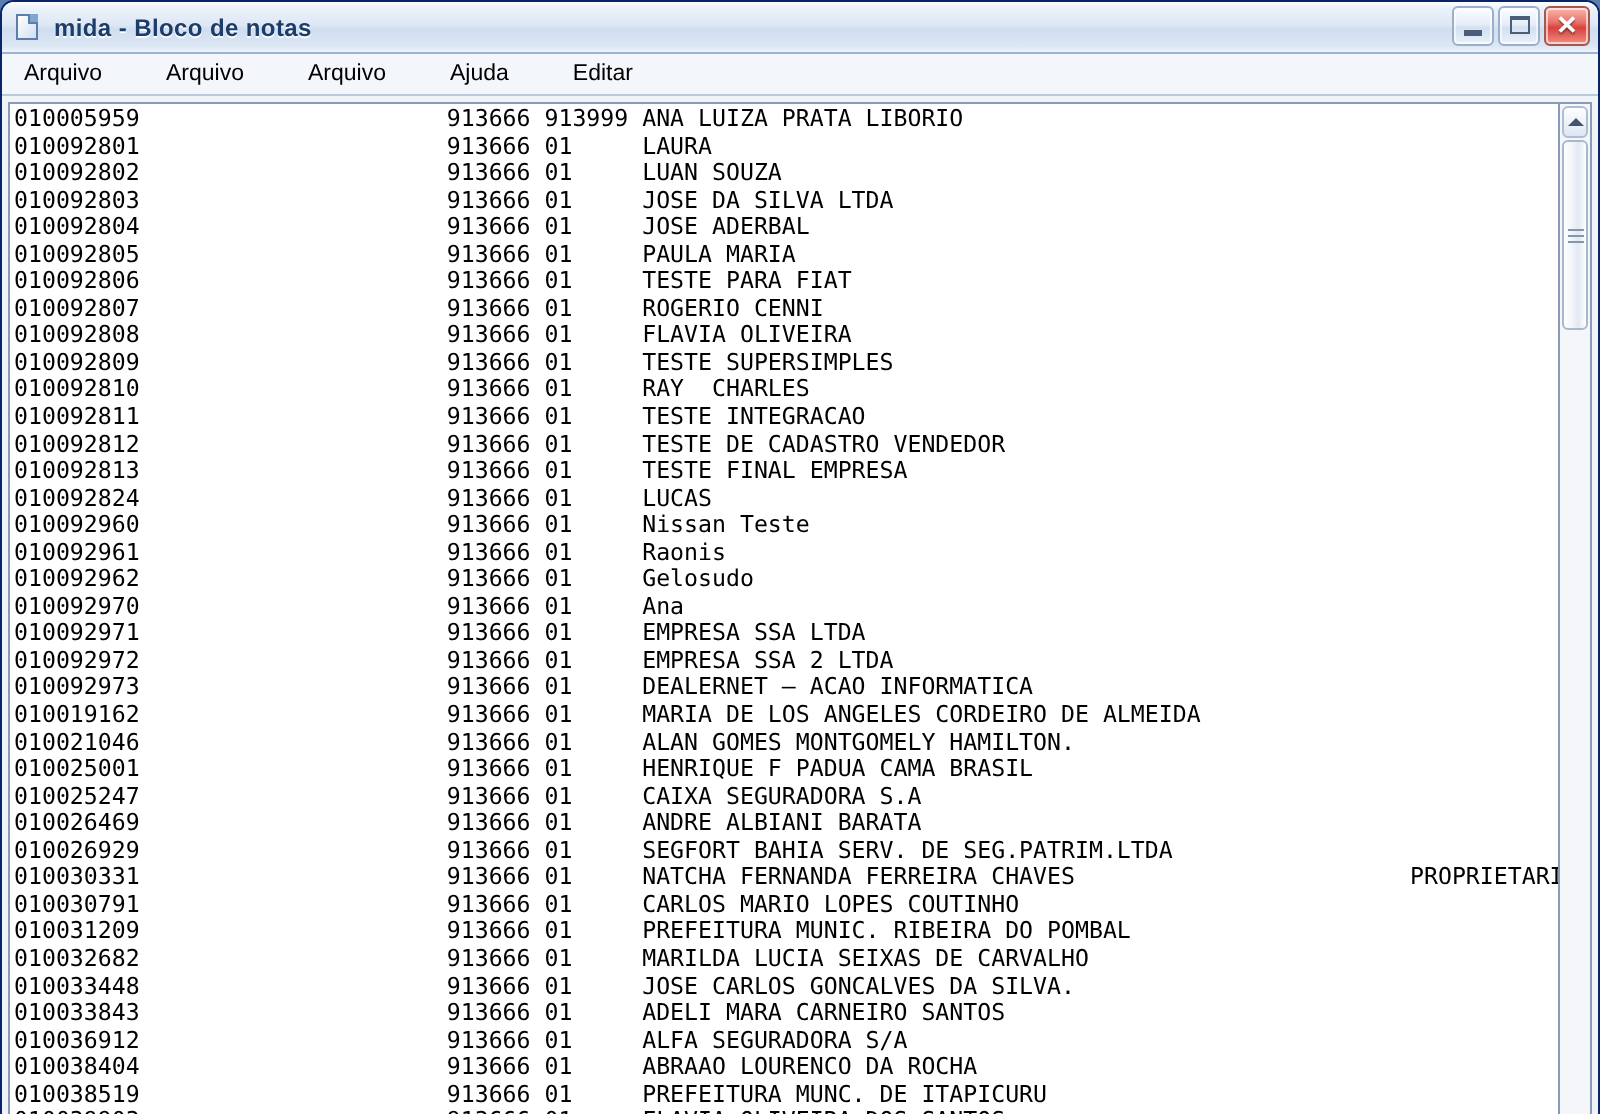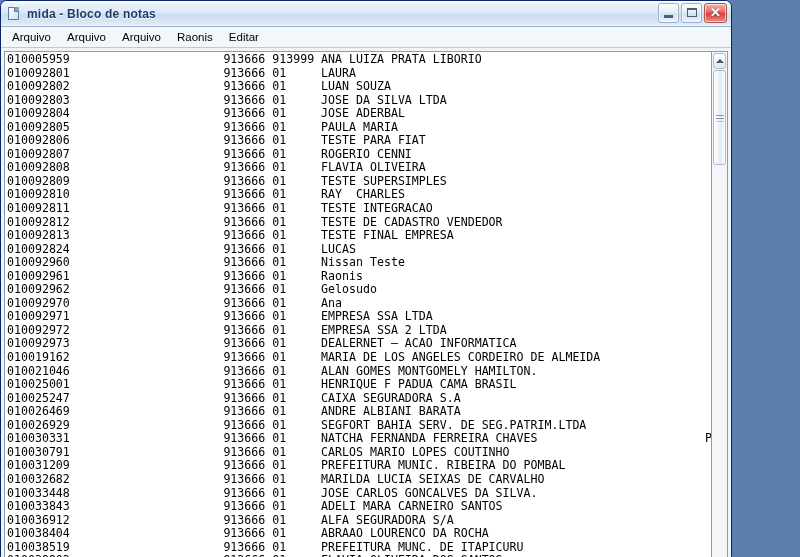"mida - Bloco de notas" .window { width: 732px -> 800px }
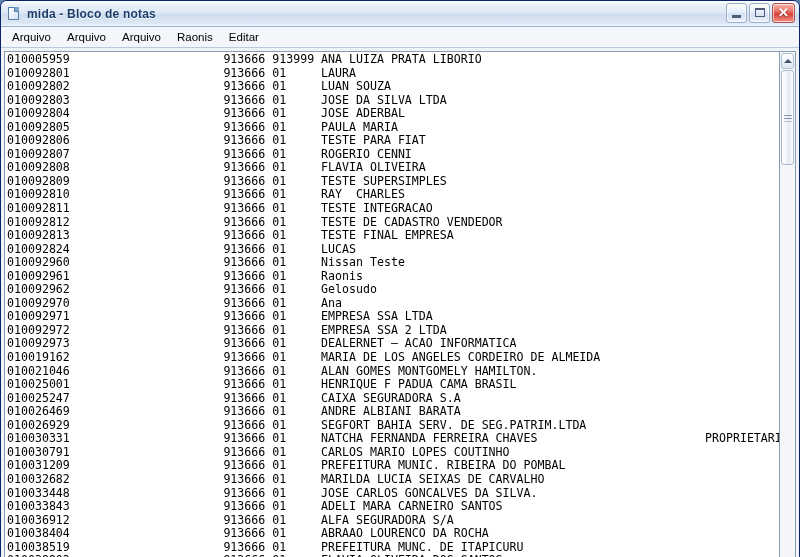"Arquivo" .menubar { gap: none -> 16px }
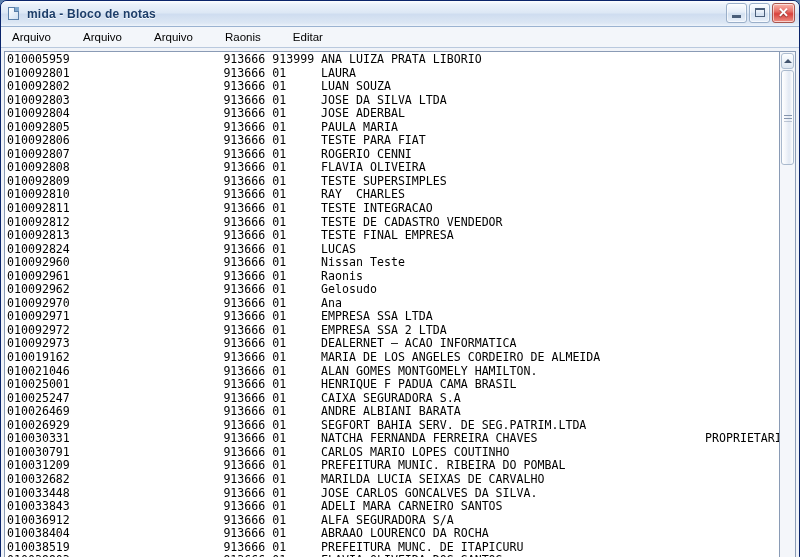"Raonis" div.menu-item { text: Raonis -> Ajuda }
